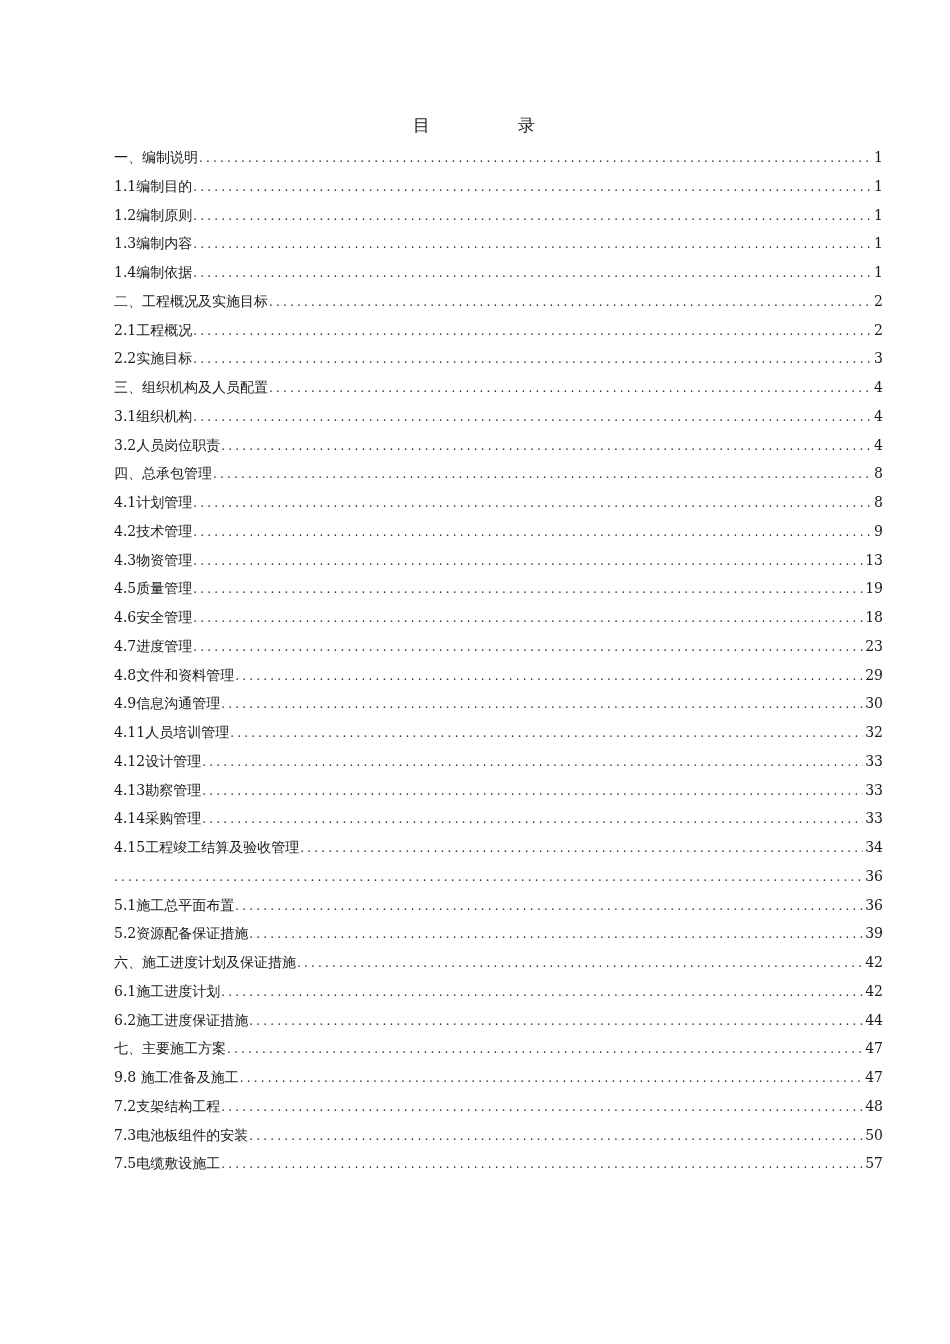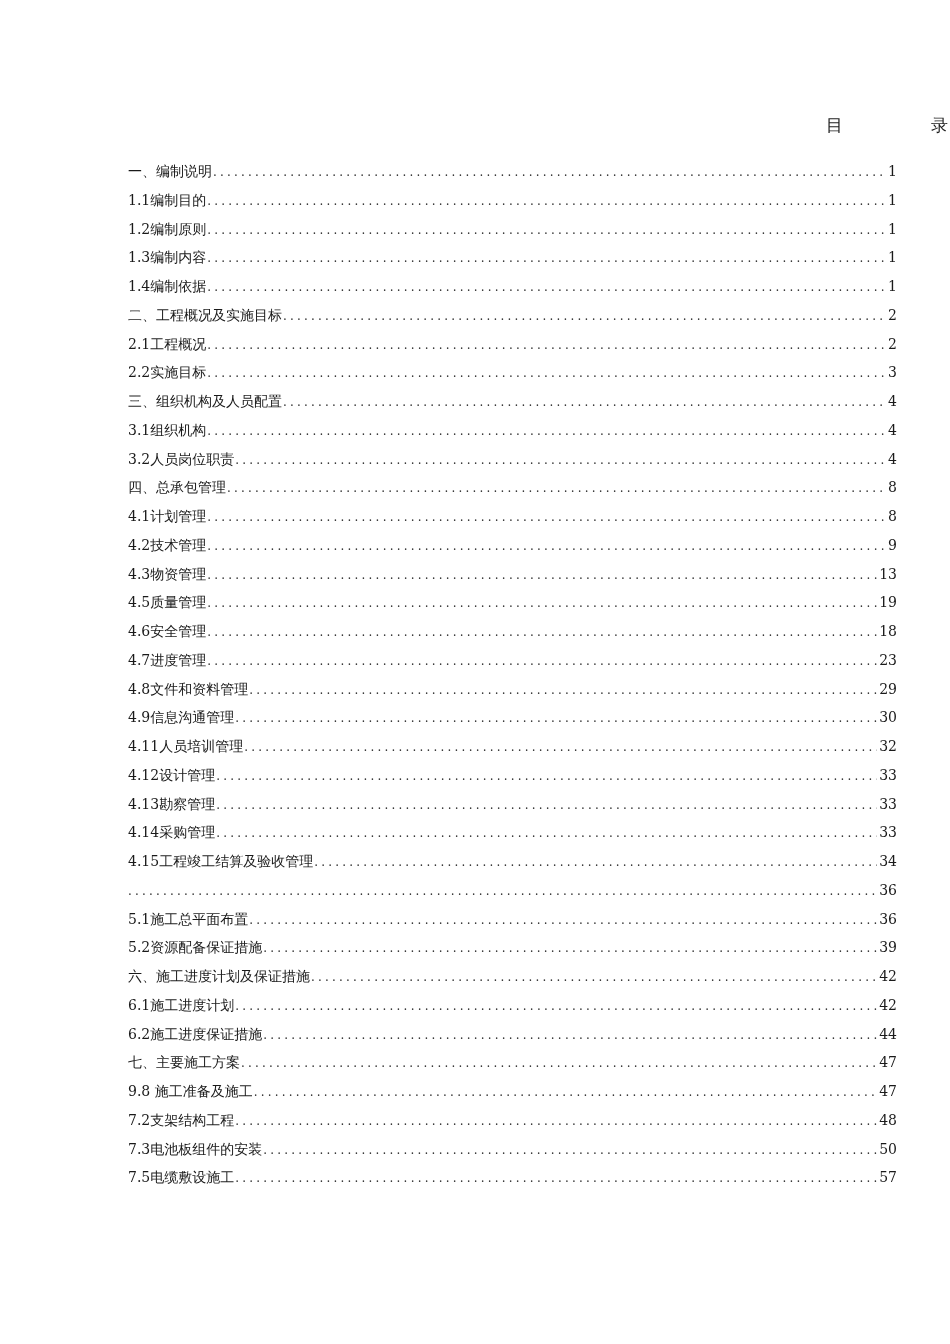"目 录" .toc-title { text-align: right -> center }
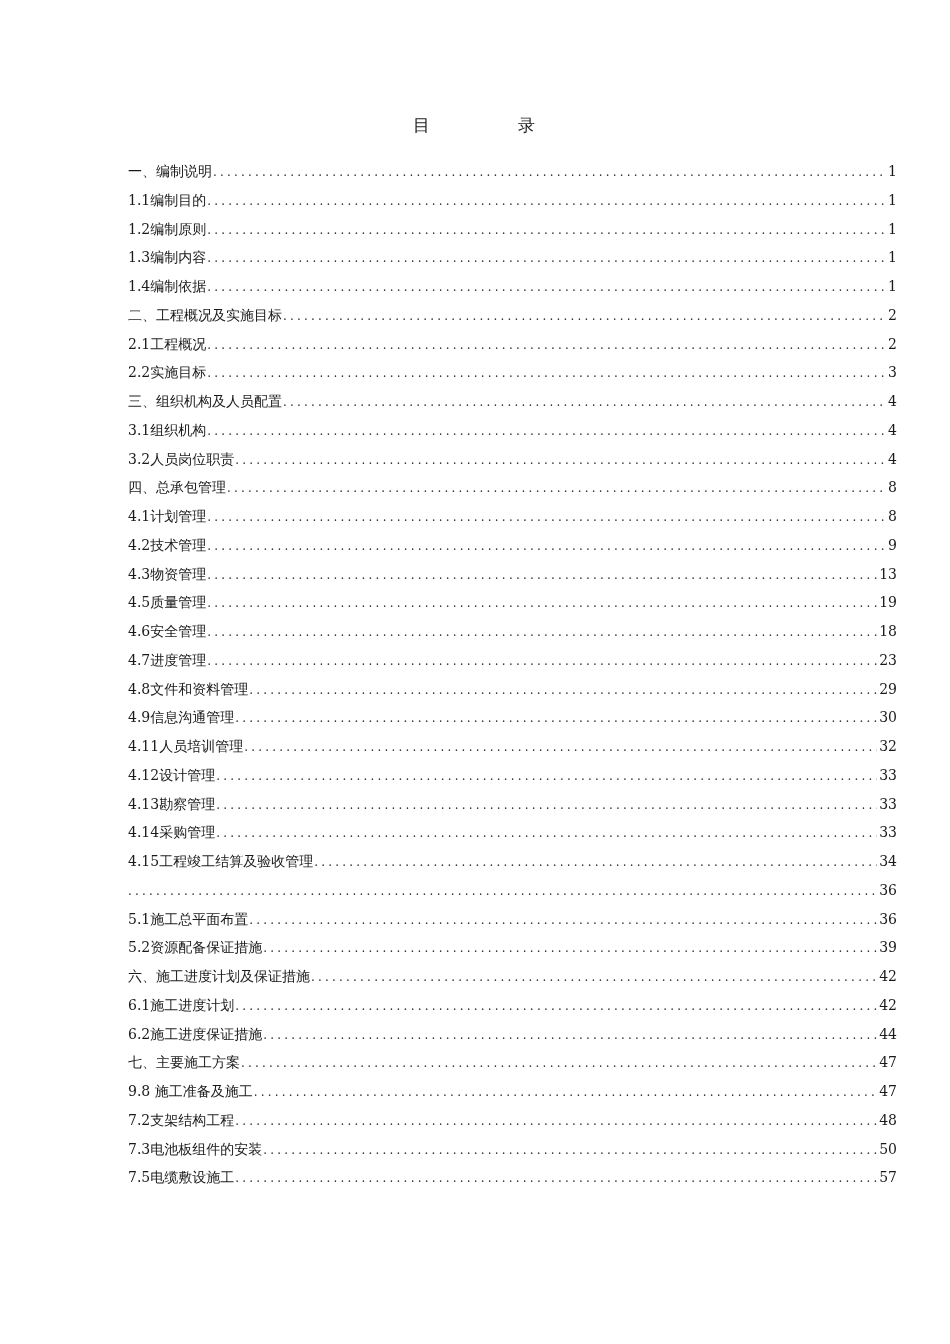"一、编制说明" .toc-list { margin: 14px -> 0 }
